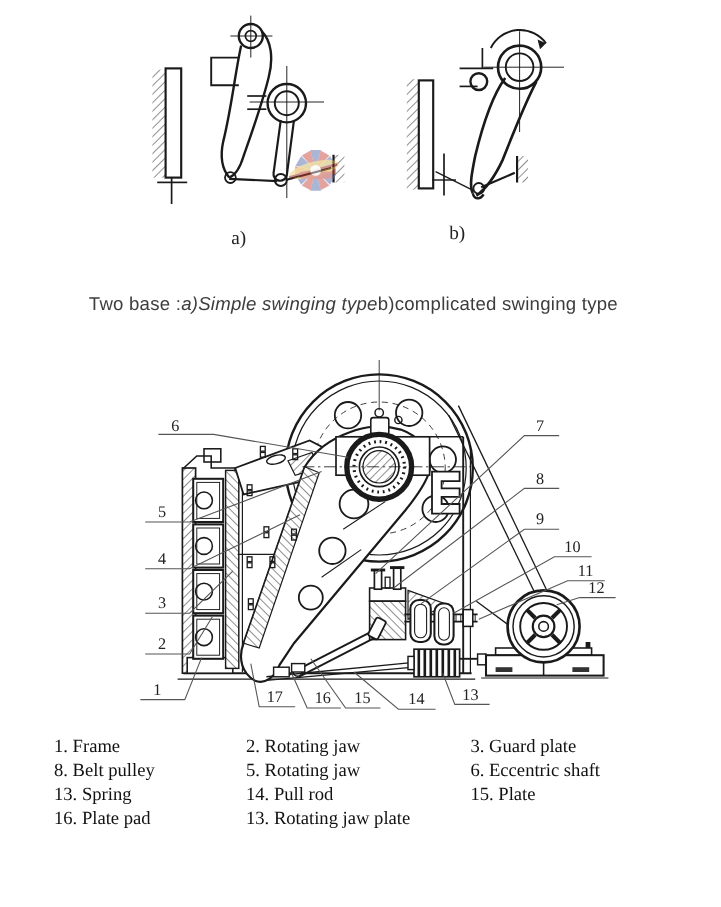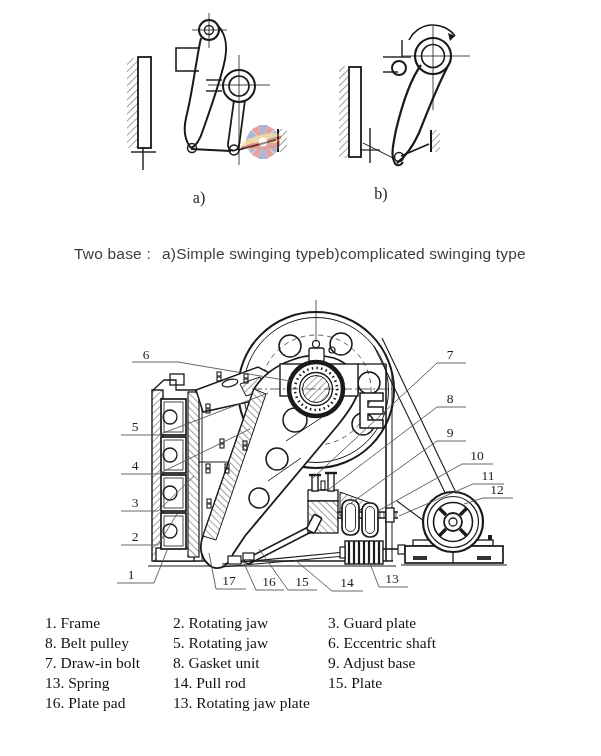"a)Simple swinging type" .caption .cap-a { font-style: none -> italic; margin-left: 11px -> none }
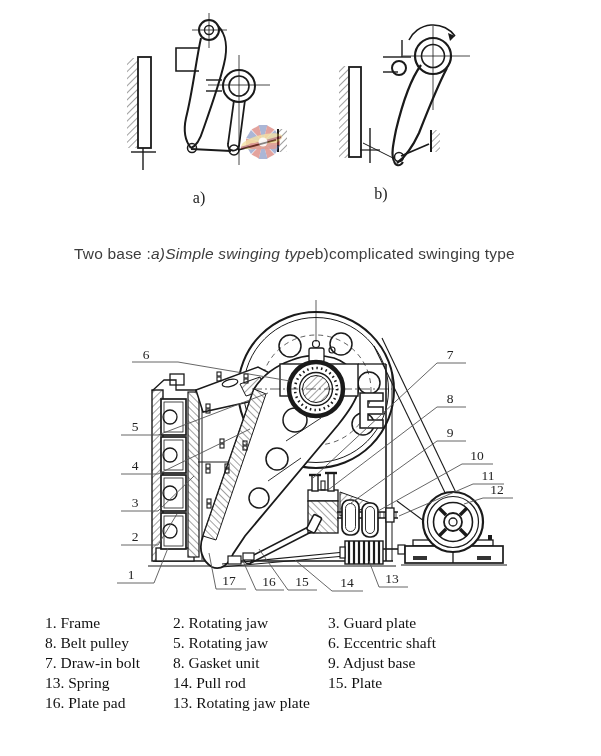"1. Frame" .parts-row { gap: none -> 32px }
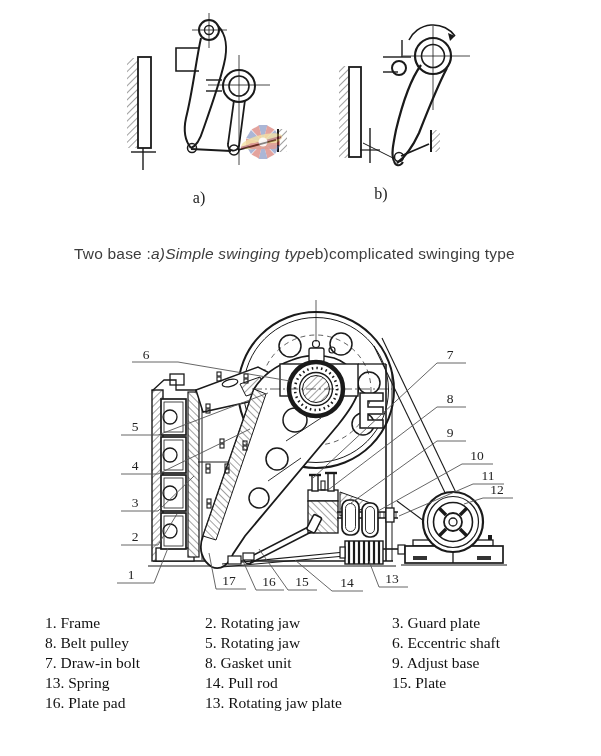"7. Draw-in bolt" div.parts-row { html: <div> <span>7. Draw-in bolt</span> <span>8. Gasket unit</span> <span>9. Adjust base</span> </div> -> none }
